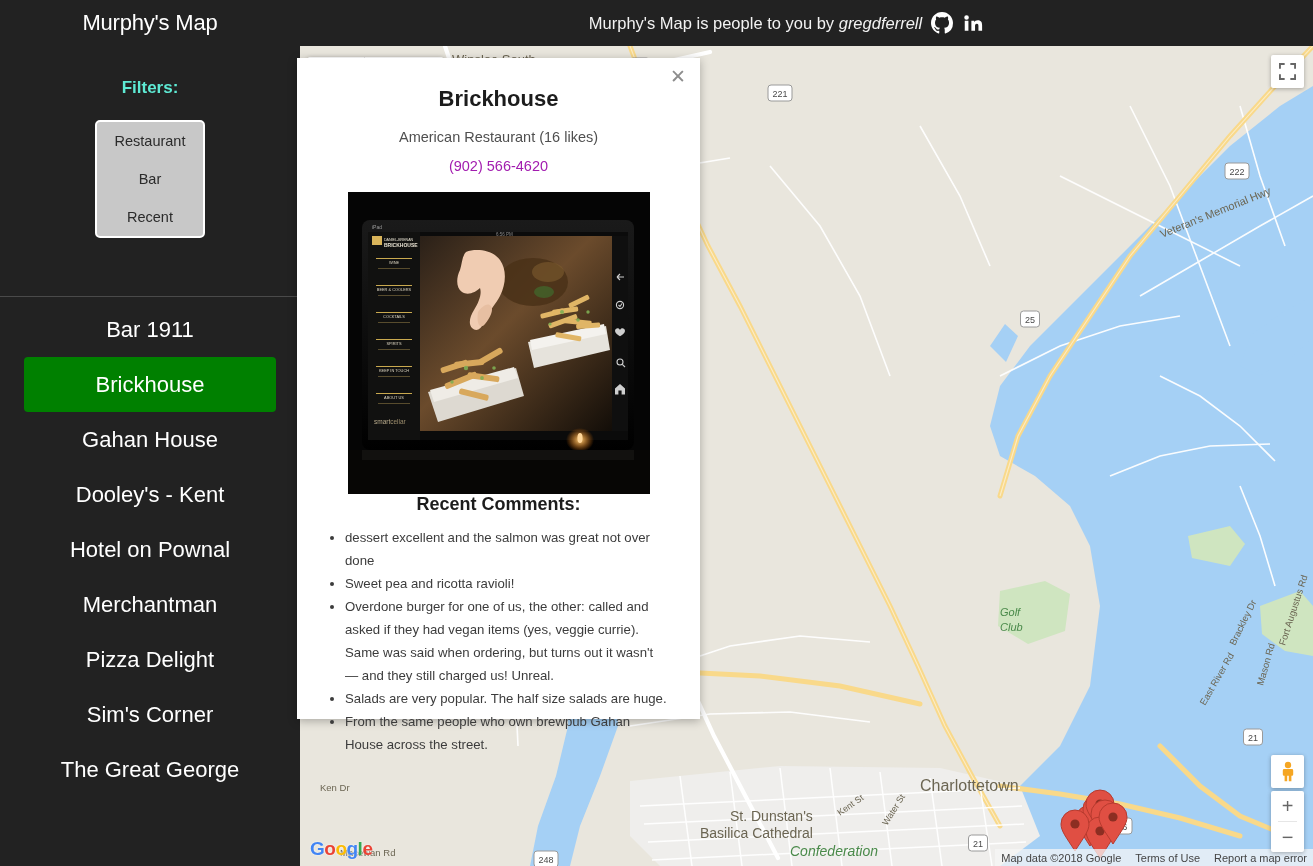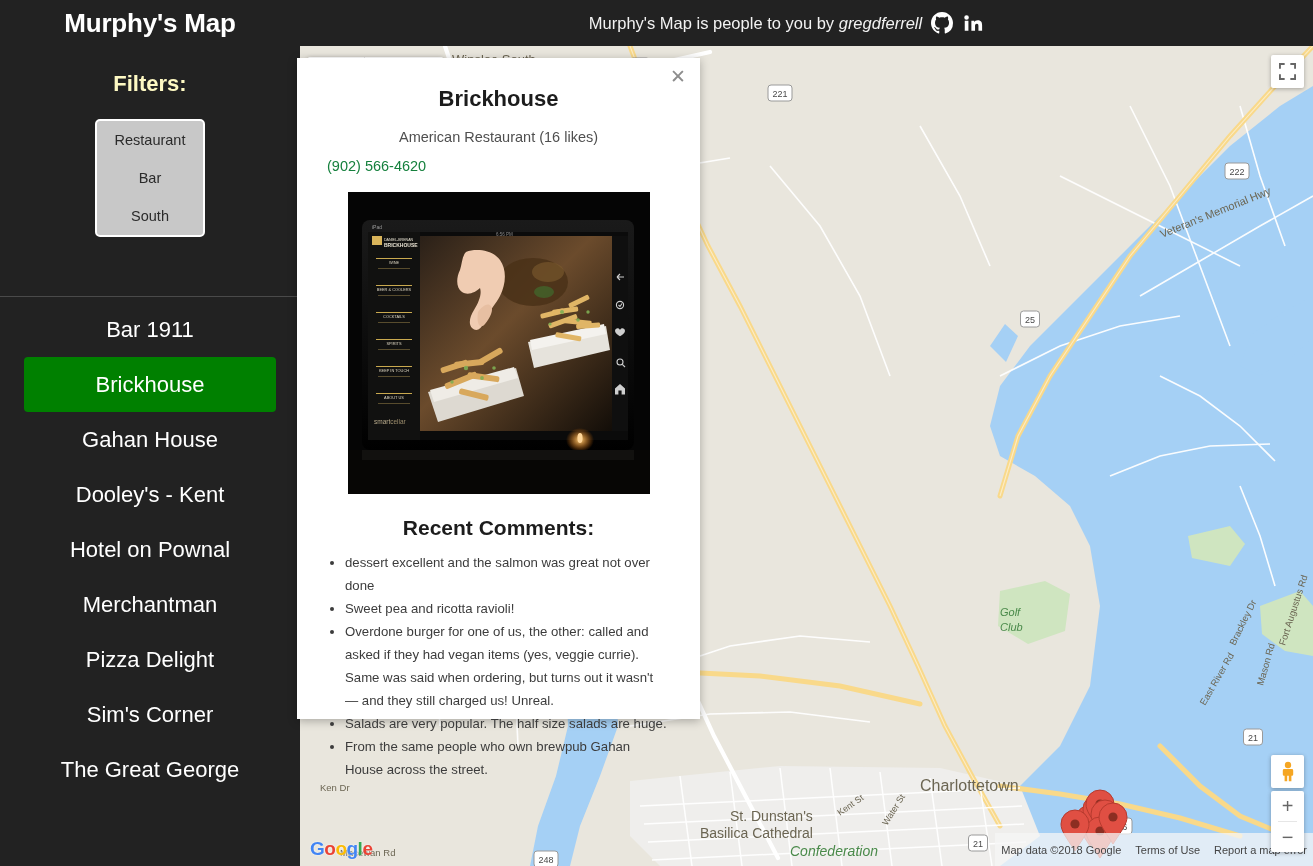"Murphy's Map" .brand { font-size: 26px -> 22px; font-weight: bold -> normal }
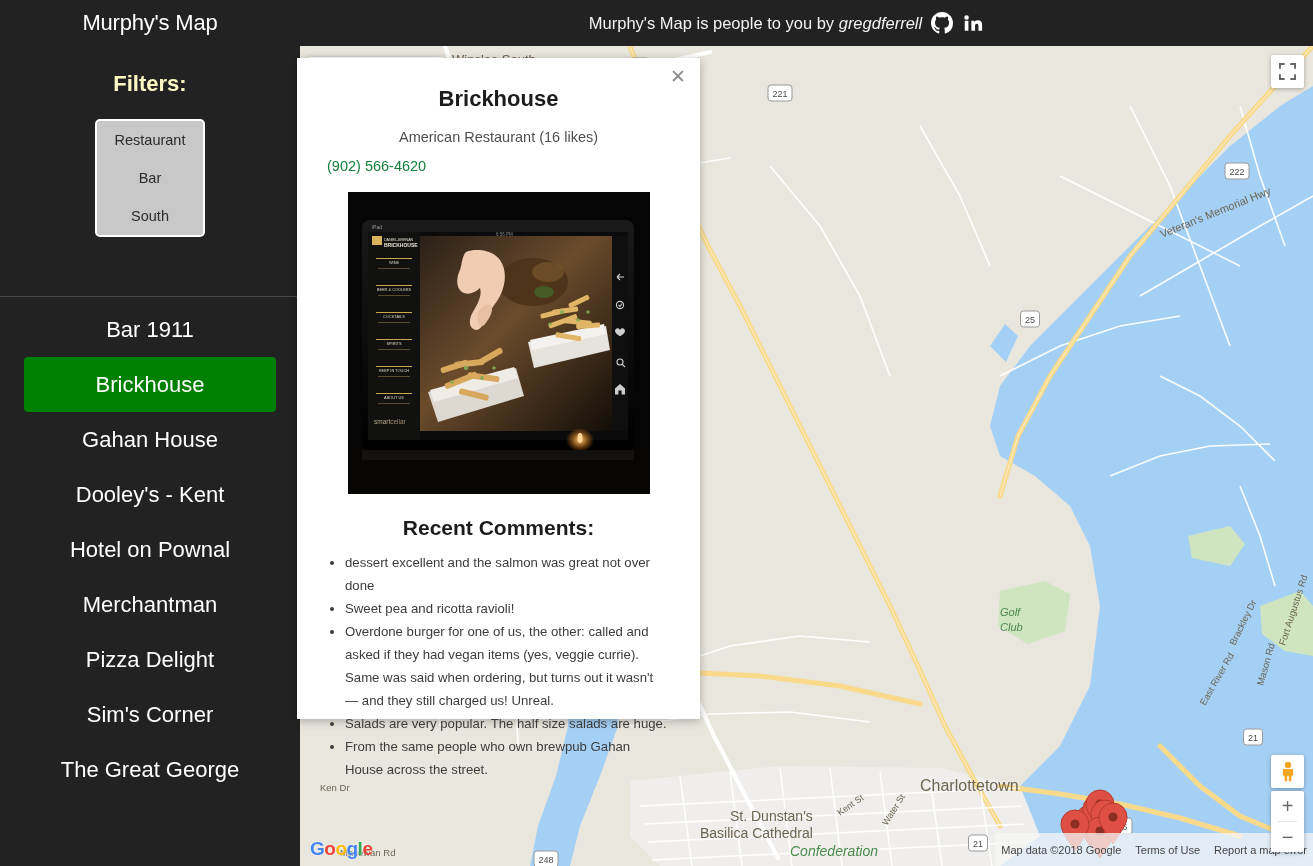"Filters:" .filters-title { color: #fef9c3 -> #5eead4; font-size: 22px -> 17px; margin-top: 25px -> 32px }
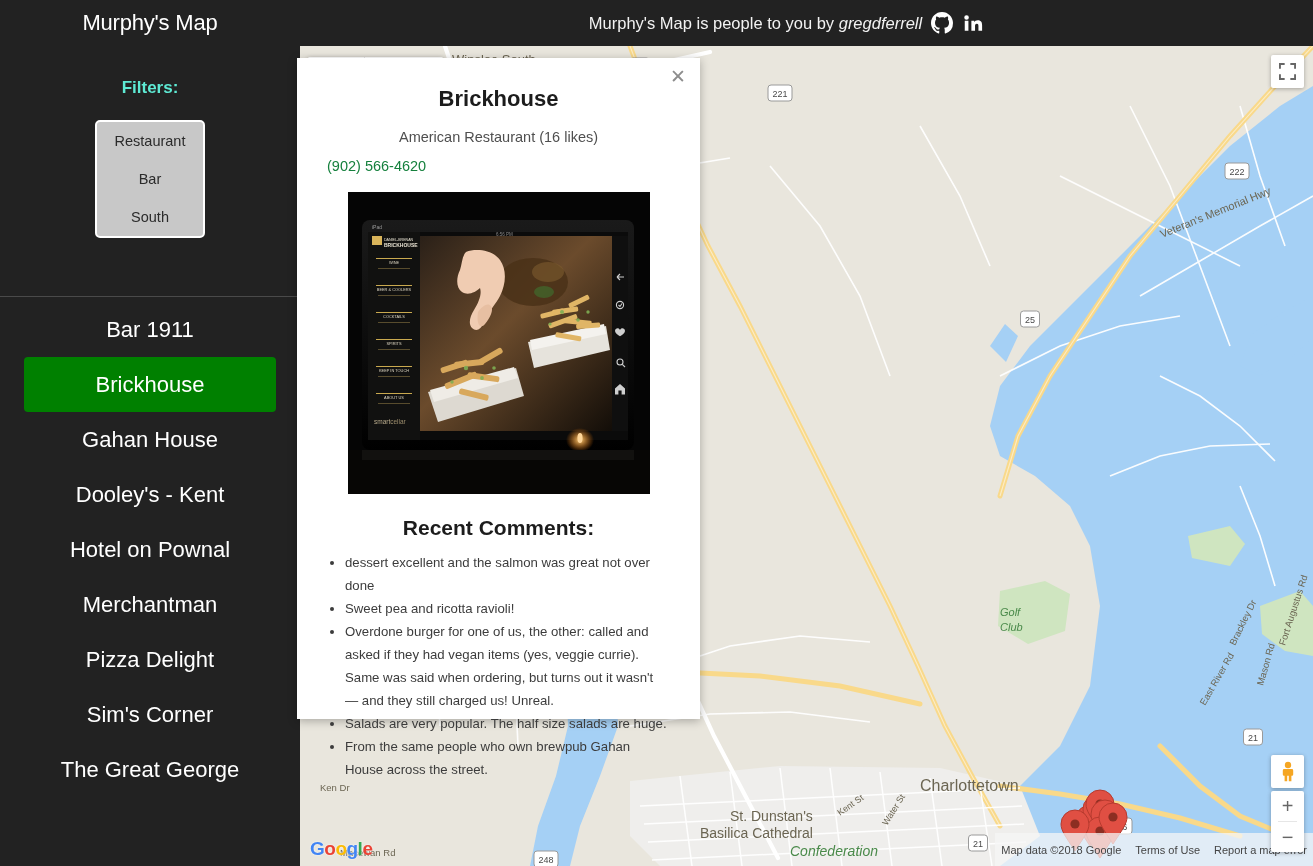"(902) 566-4620" .card-phone { color: #15803d -> #a21caf; text-align: none -> center }
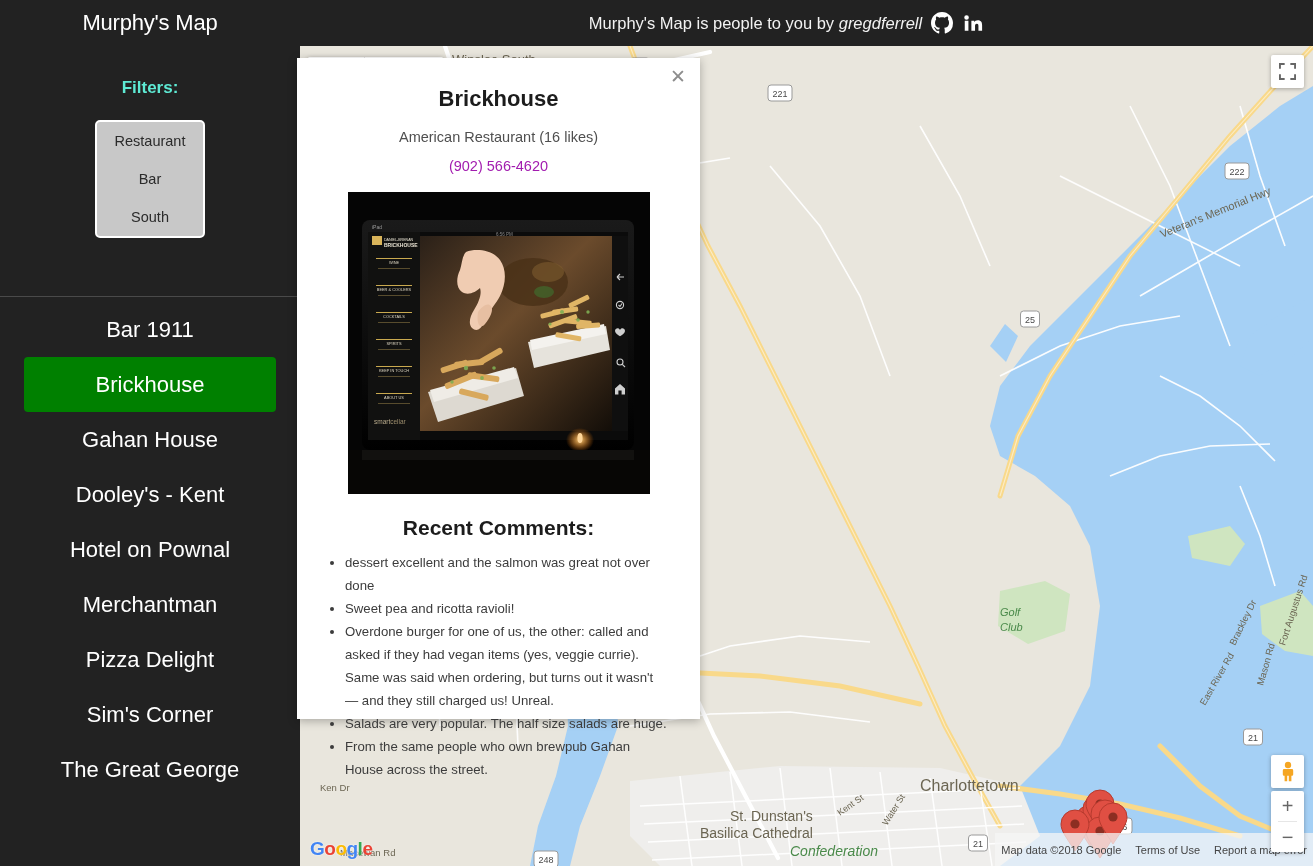"South" div.filter-option { text: South -> Recent }
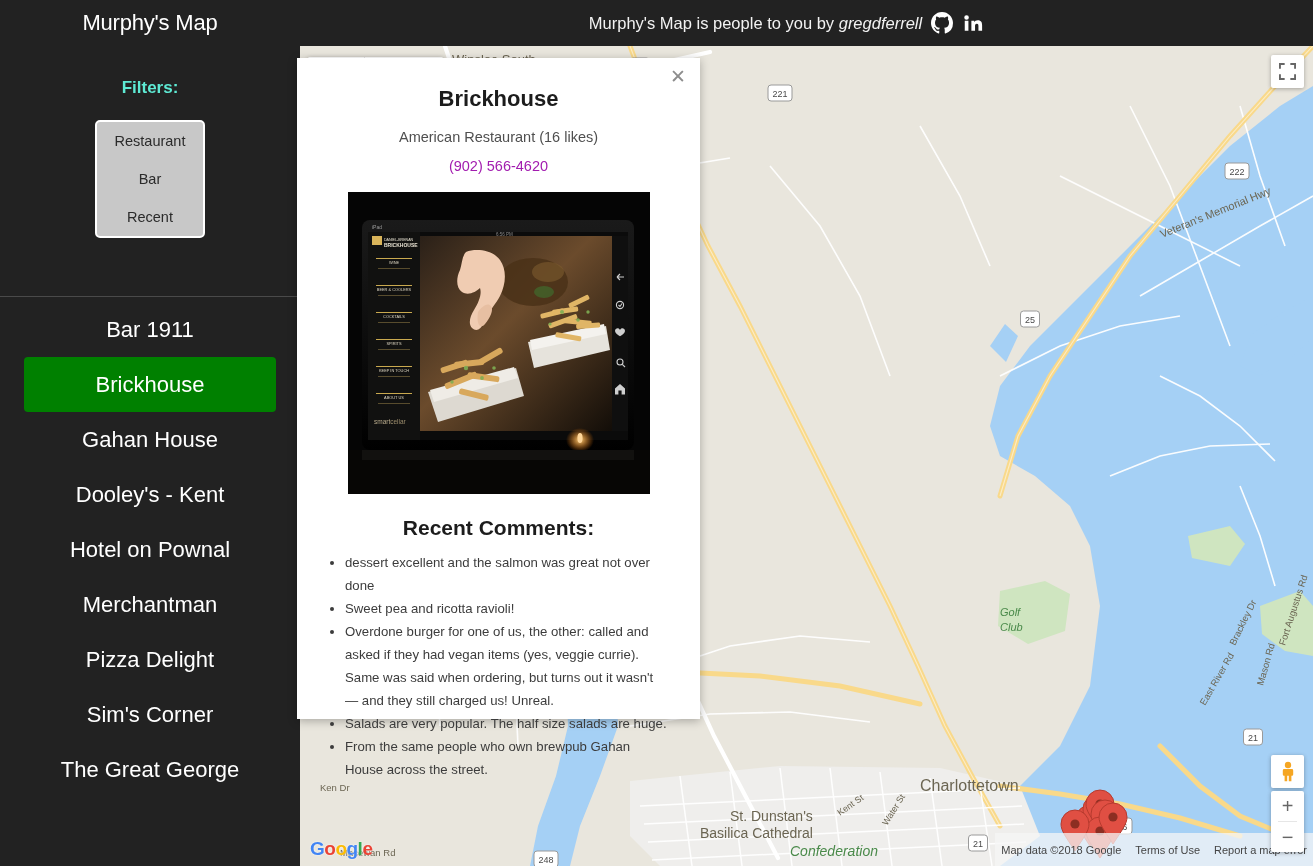"Recent Comments:" .comments-title { font-size: 21px -> 18px; margin-top: 22px -> none }
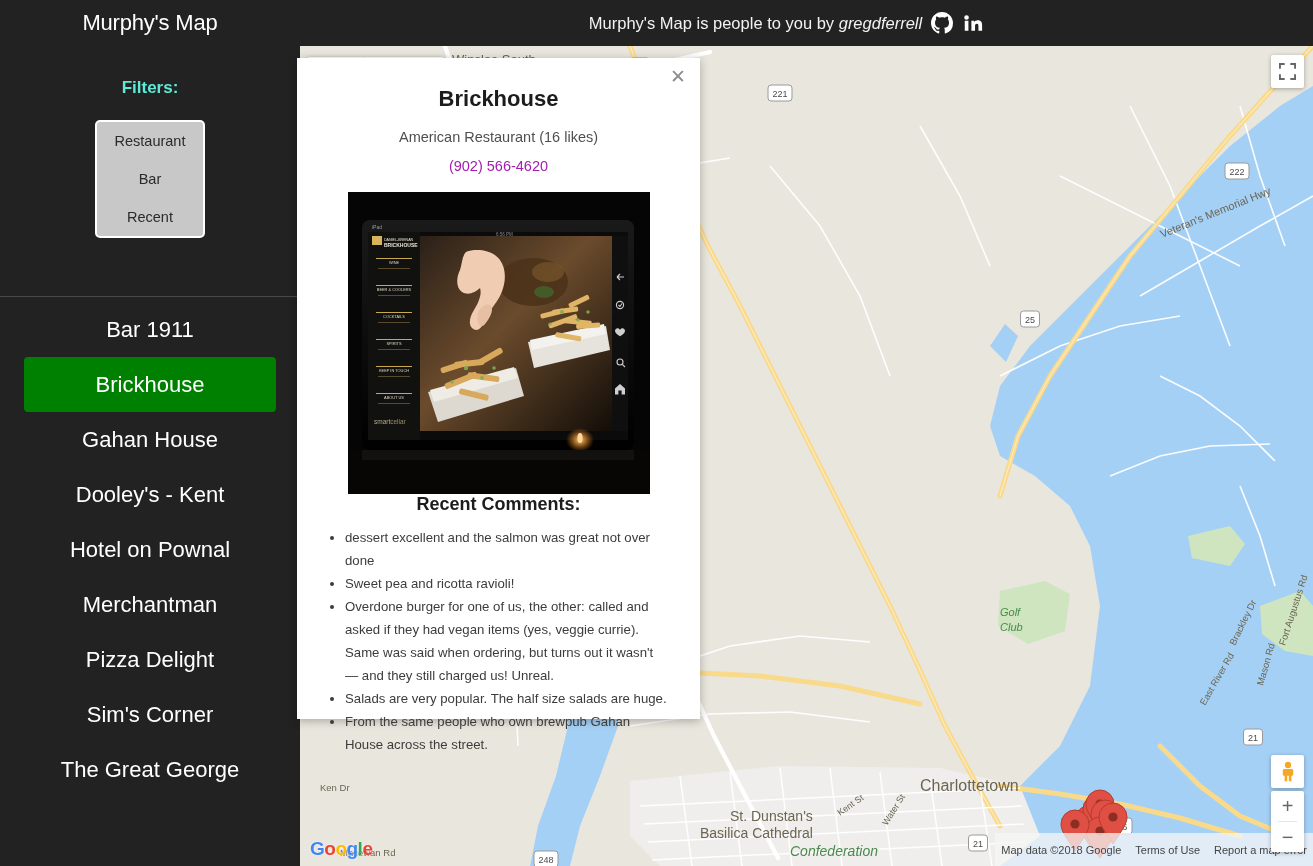"Map data ©2018 Google" .attribution { height: 33px -> 17px }
